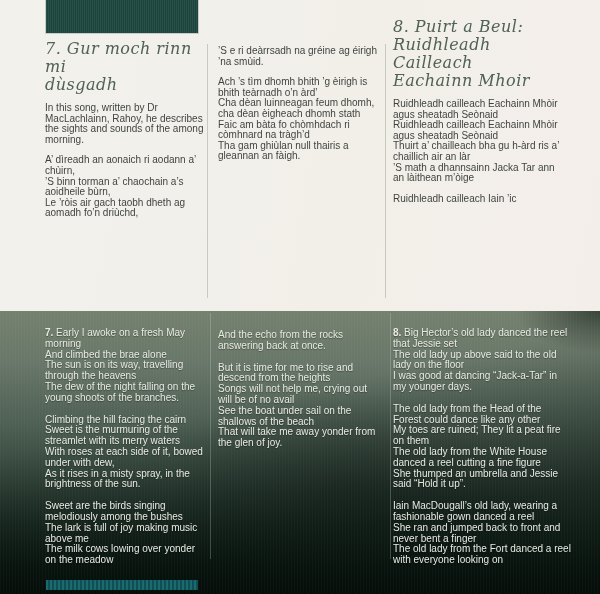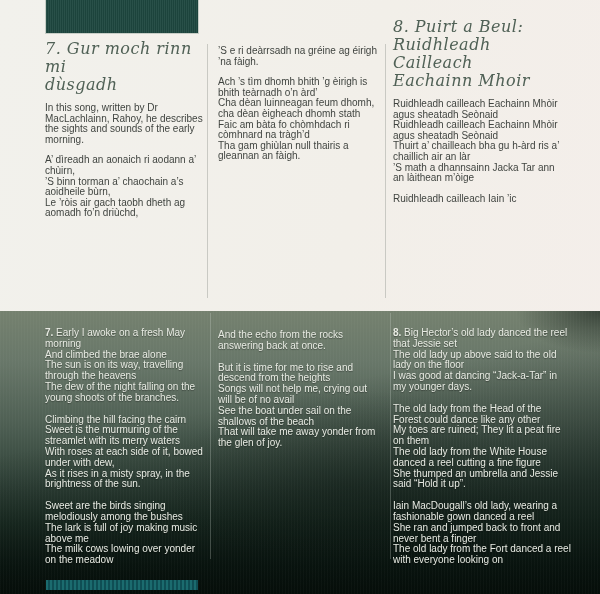"’S e ri deàrrsadh na" p.stanza { text: fàigh -> smùid }
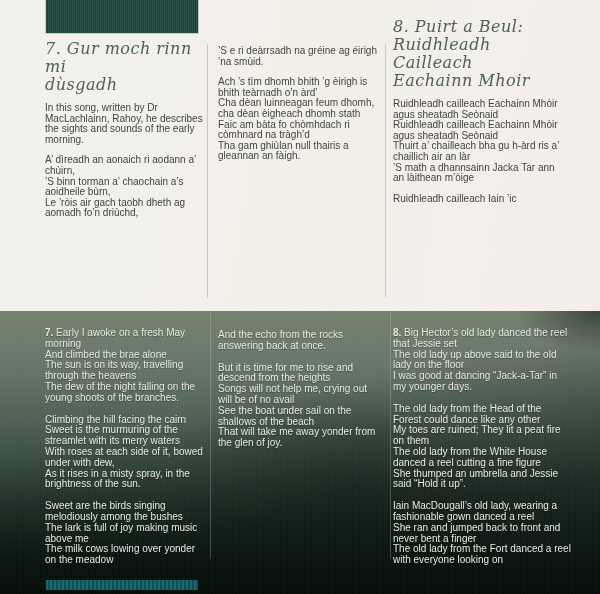"In this song, written by" p.stanza { text: early -> among }
